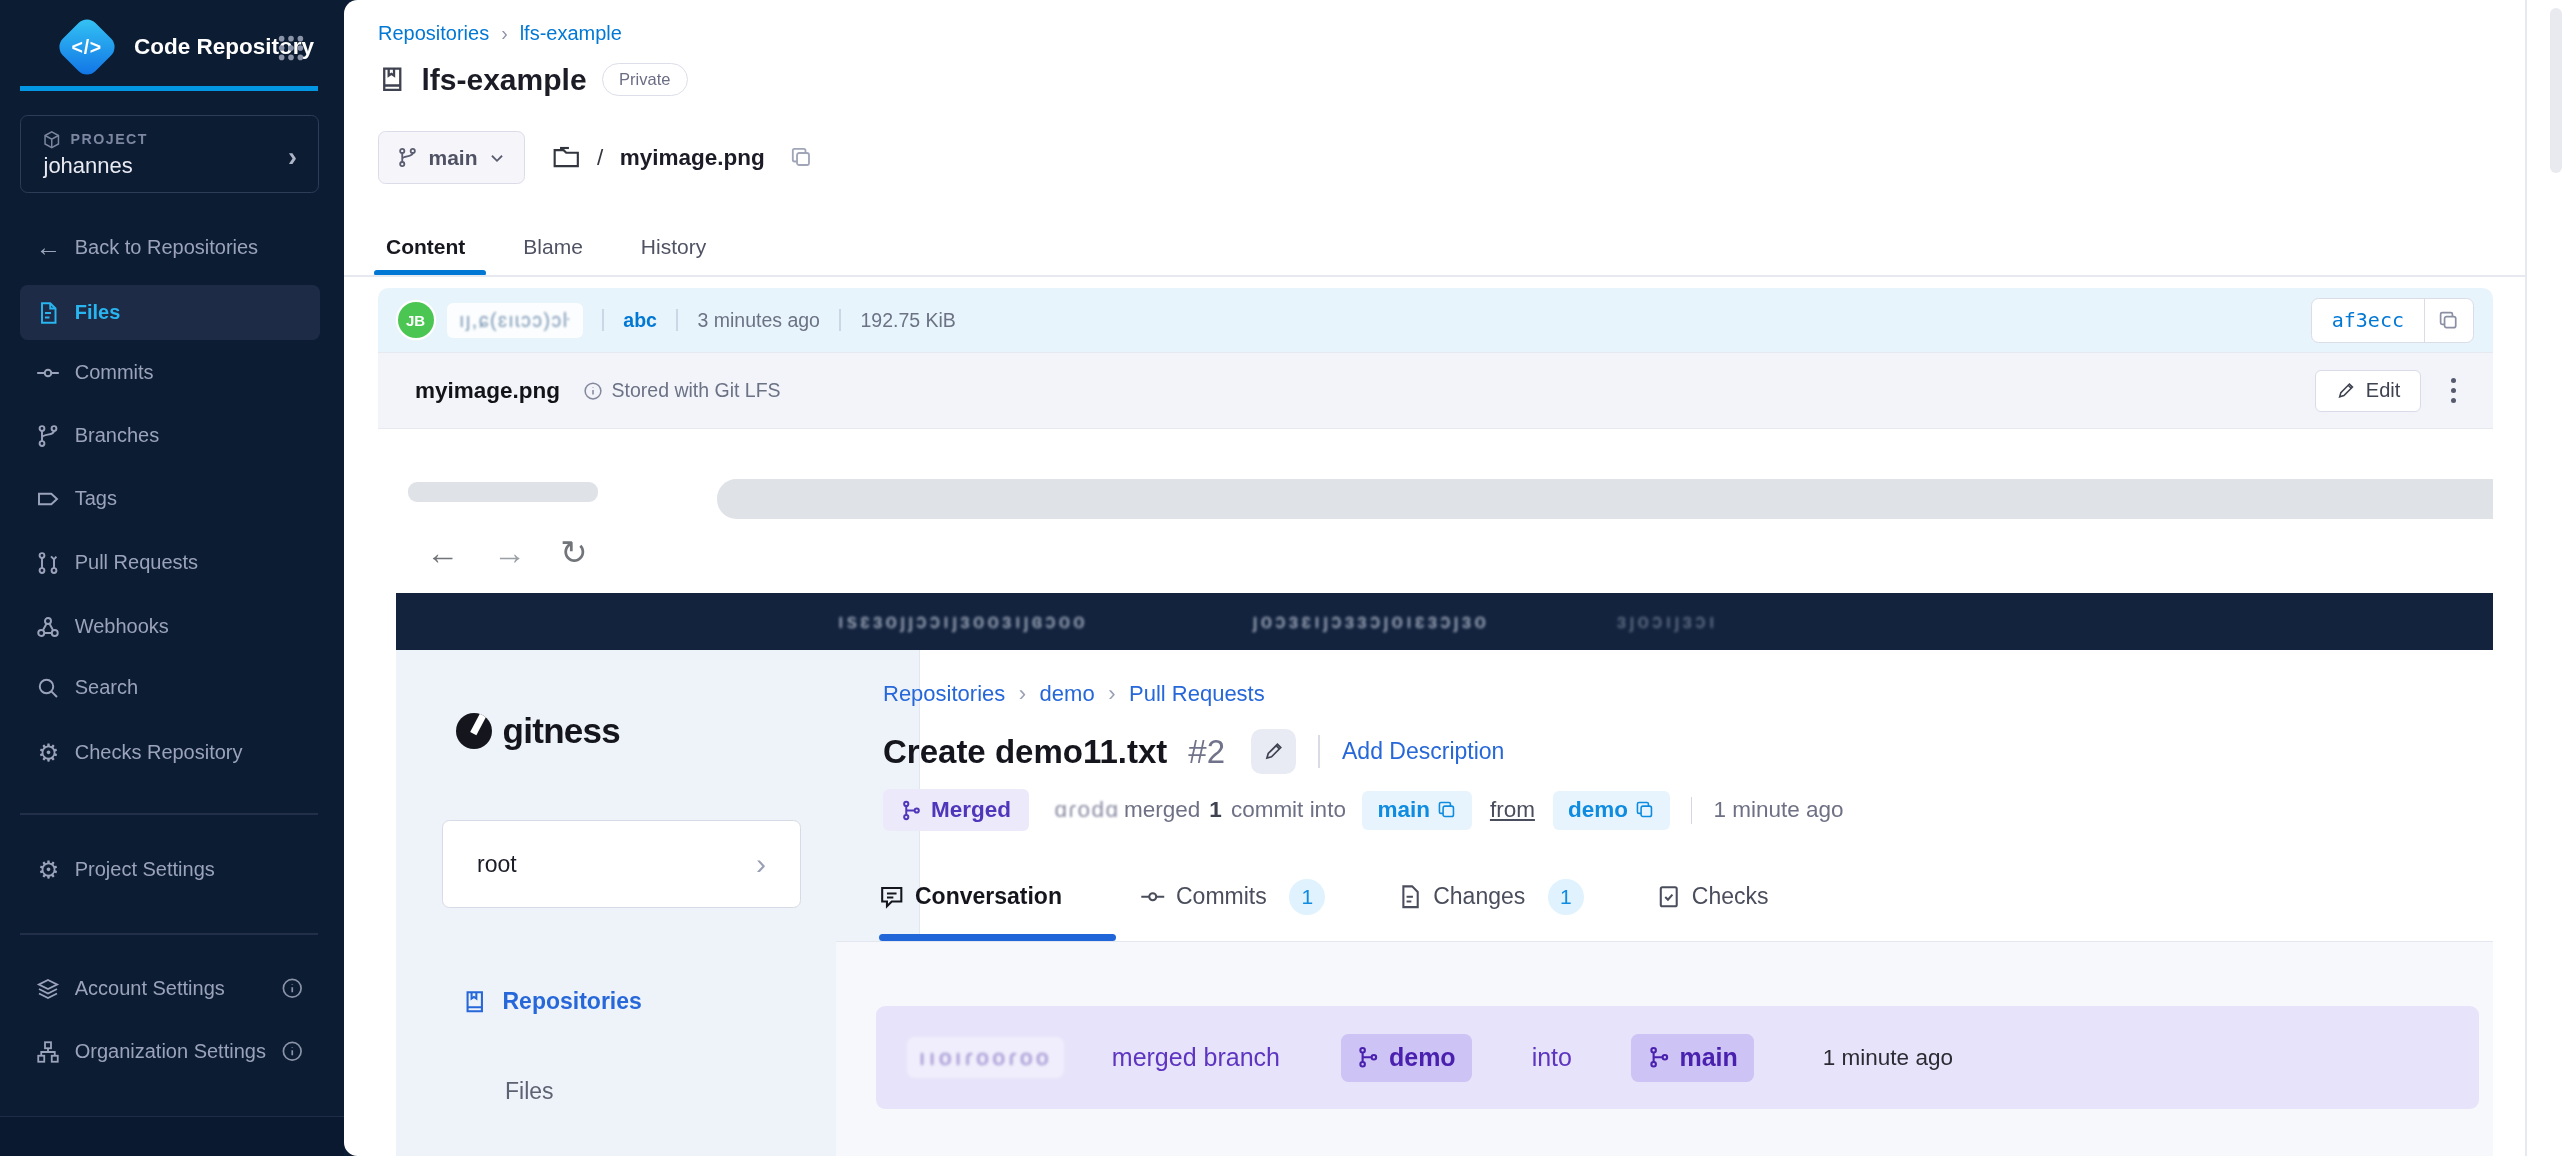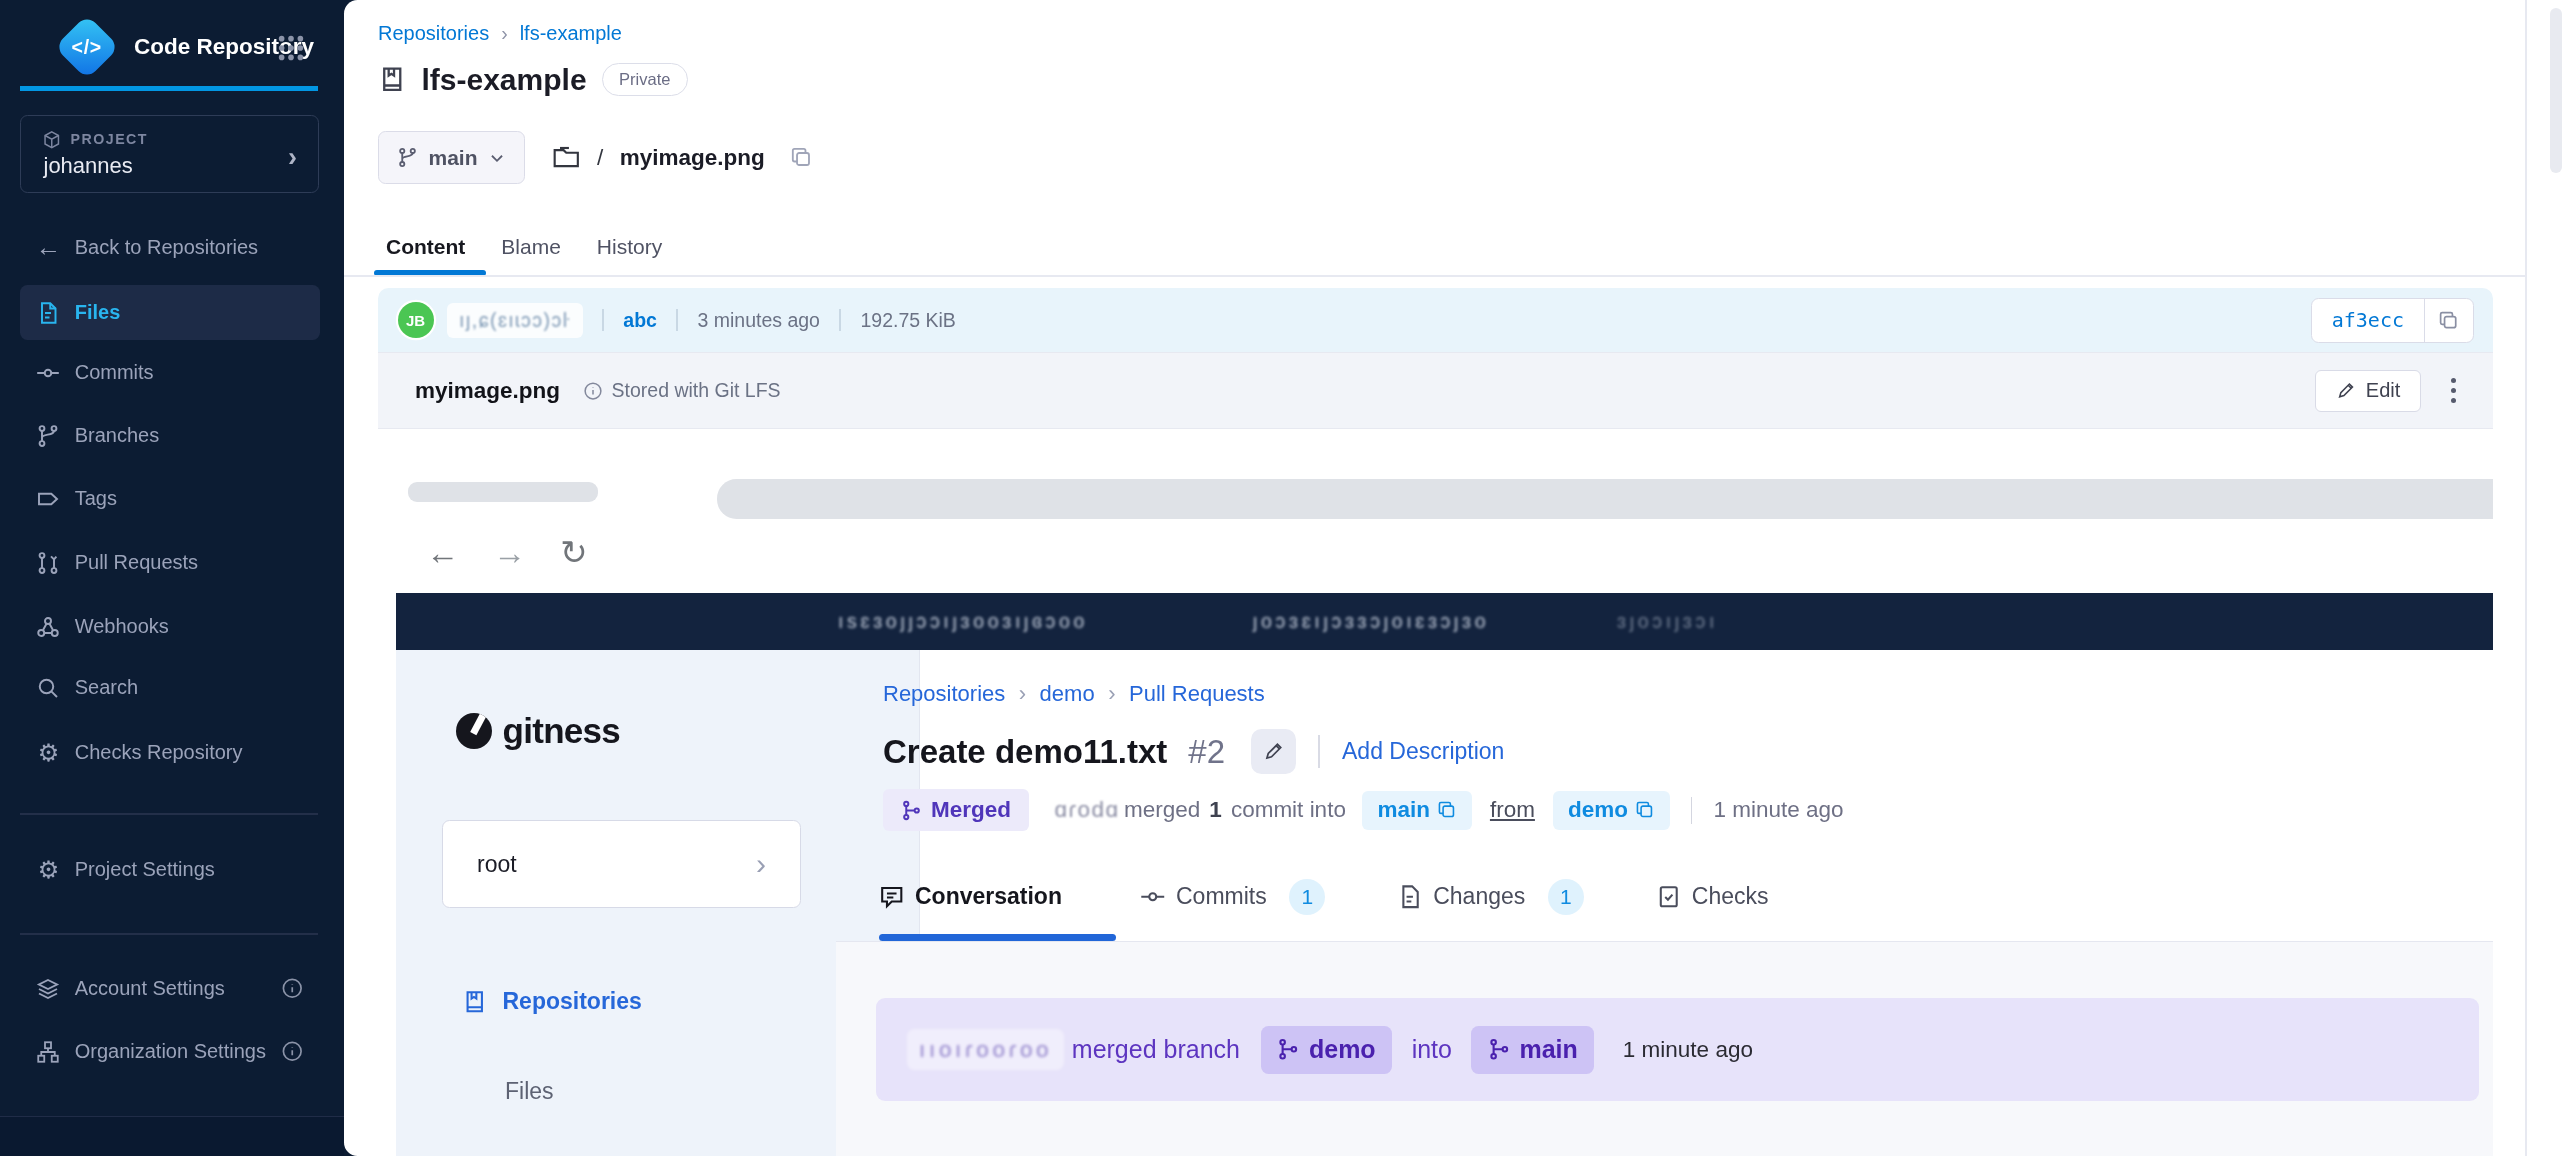"Content" div.abs { gap: 36px -> 58px }
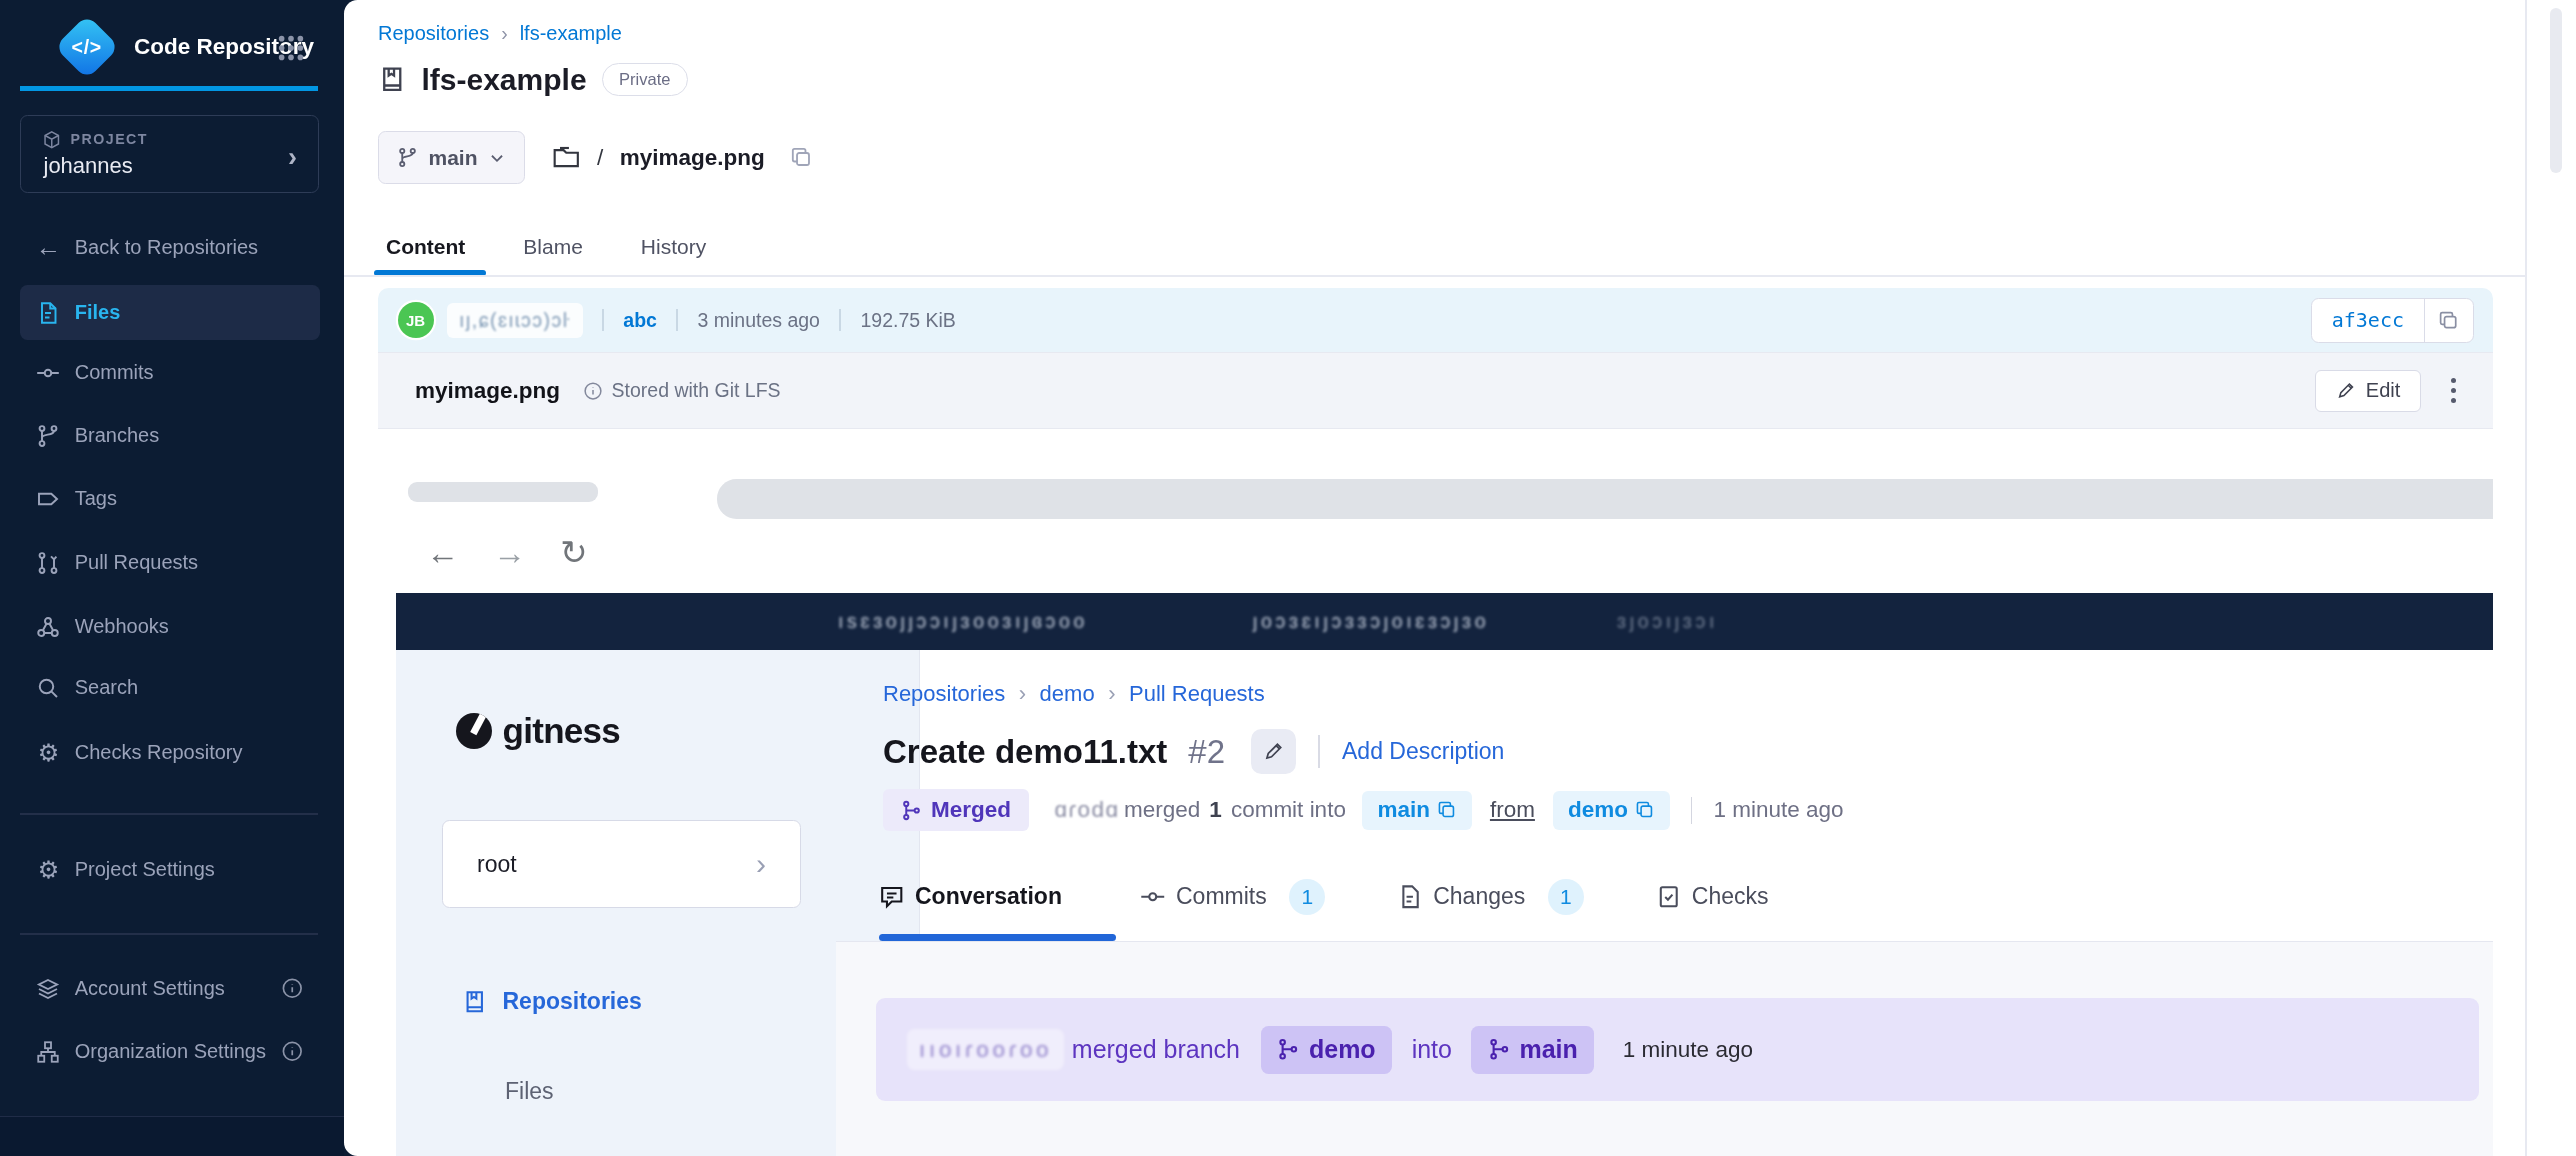"merged branch" div.abs { gap: none -> 40px; top: 348px -> 356px }
